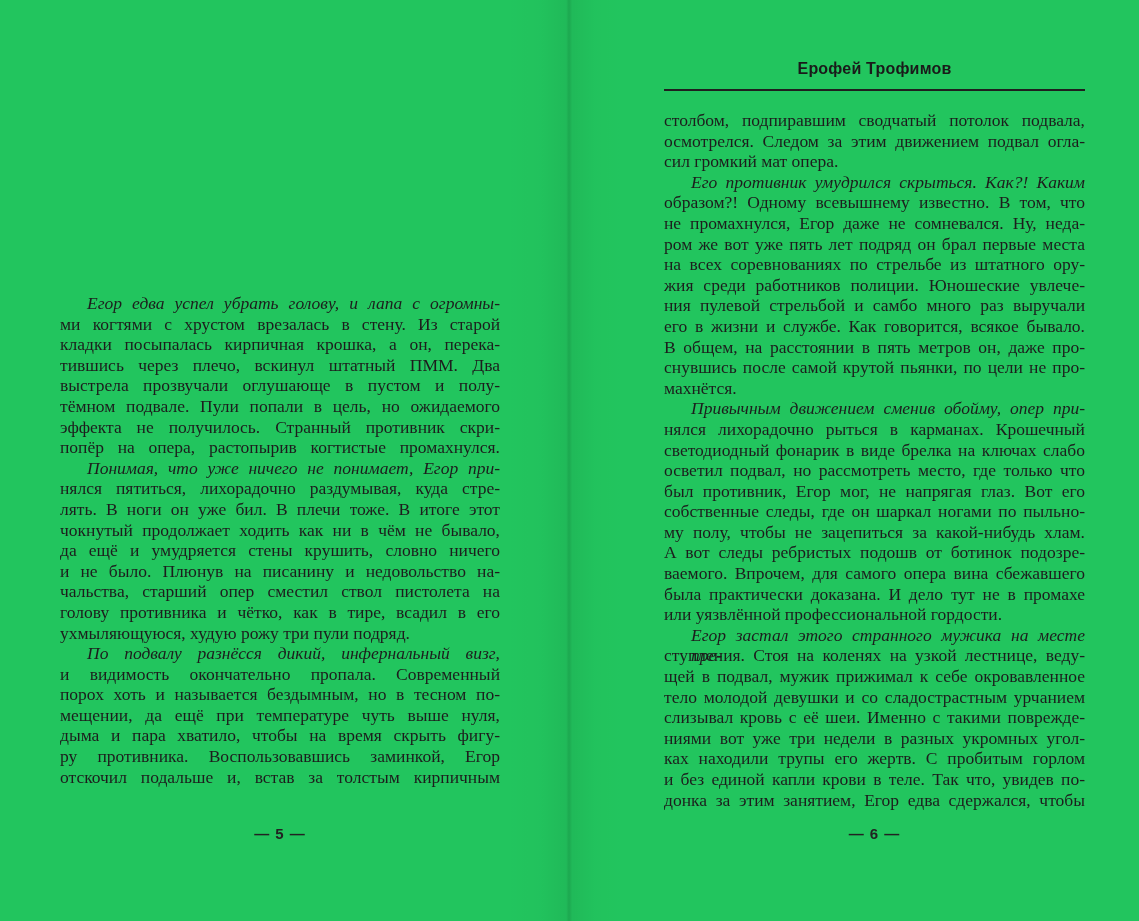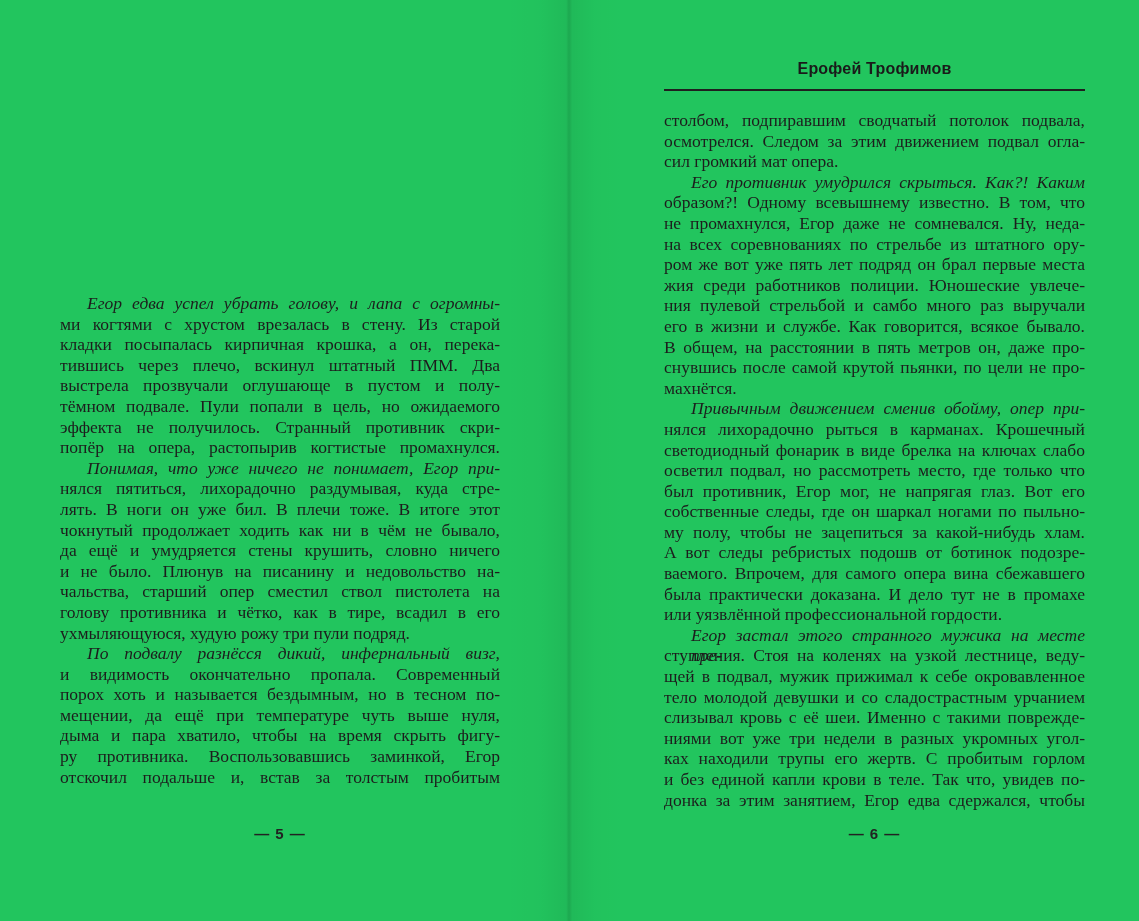"на всех соревнованиях по стрельбе" div.line { order: before "ром же вот уже пять" -> after "ром же вот уже пять" }
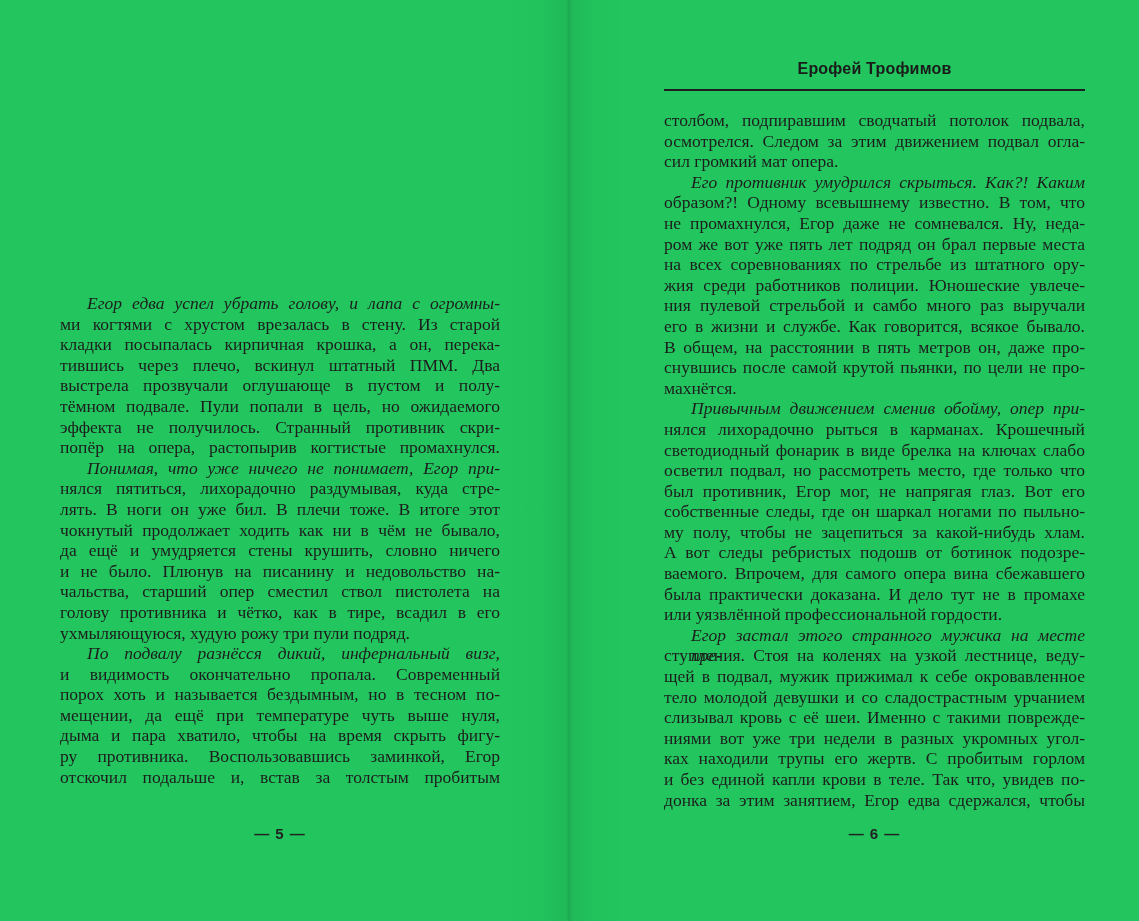"отскочил подальше и, встав за" div.line { text: пробитым -> кирпичным }
